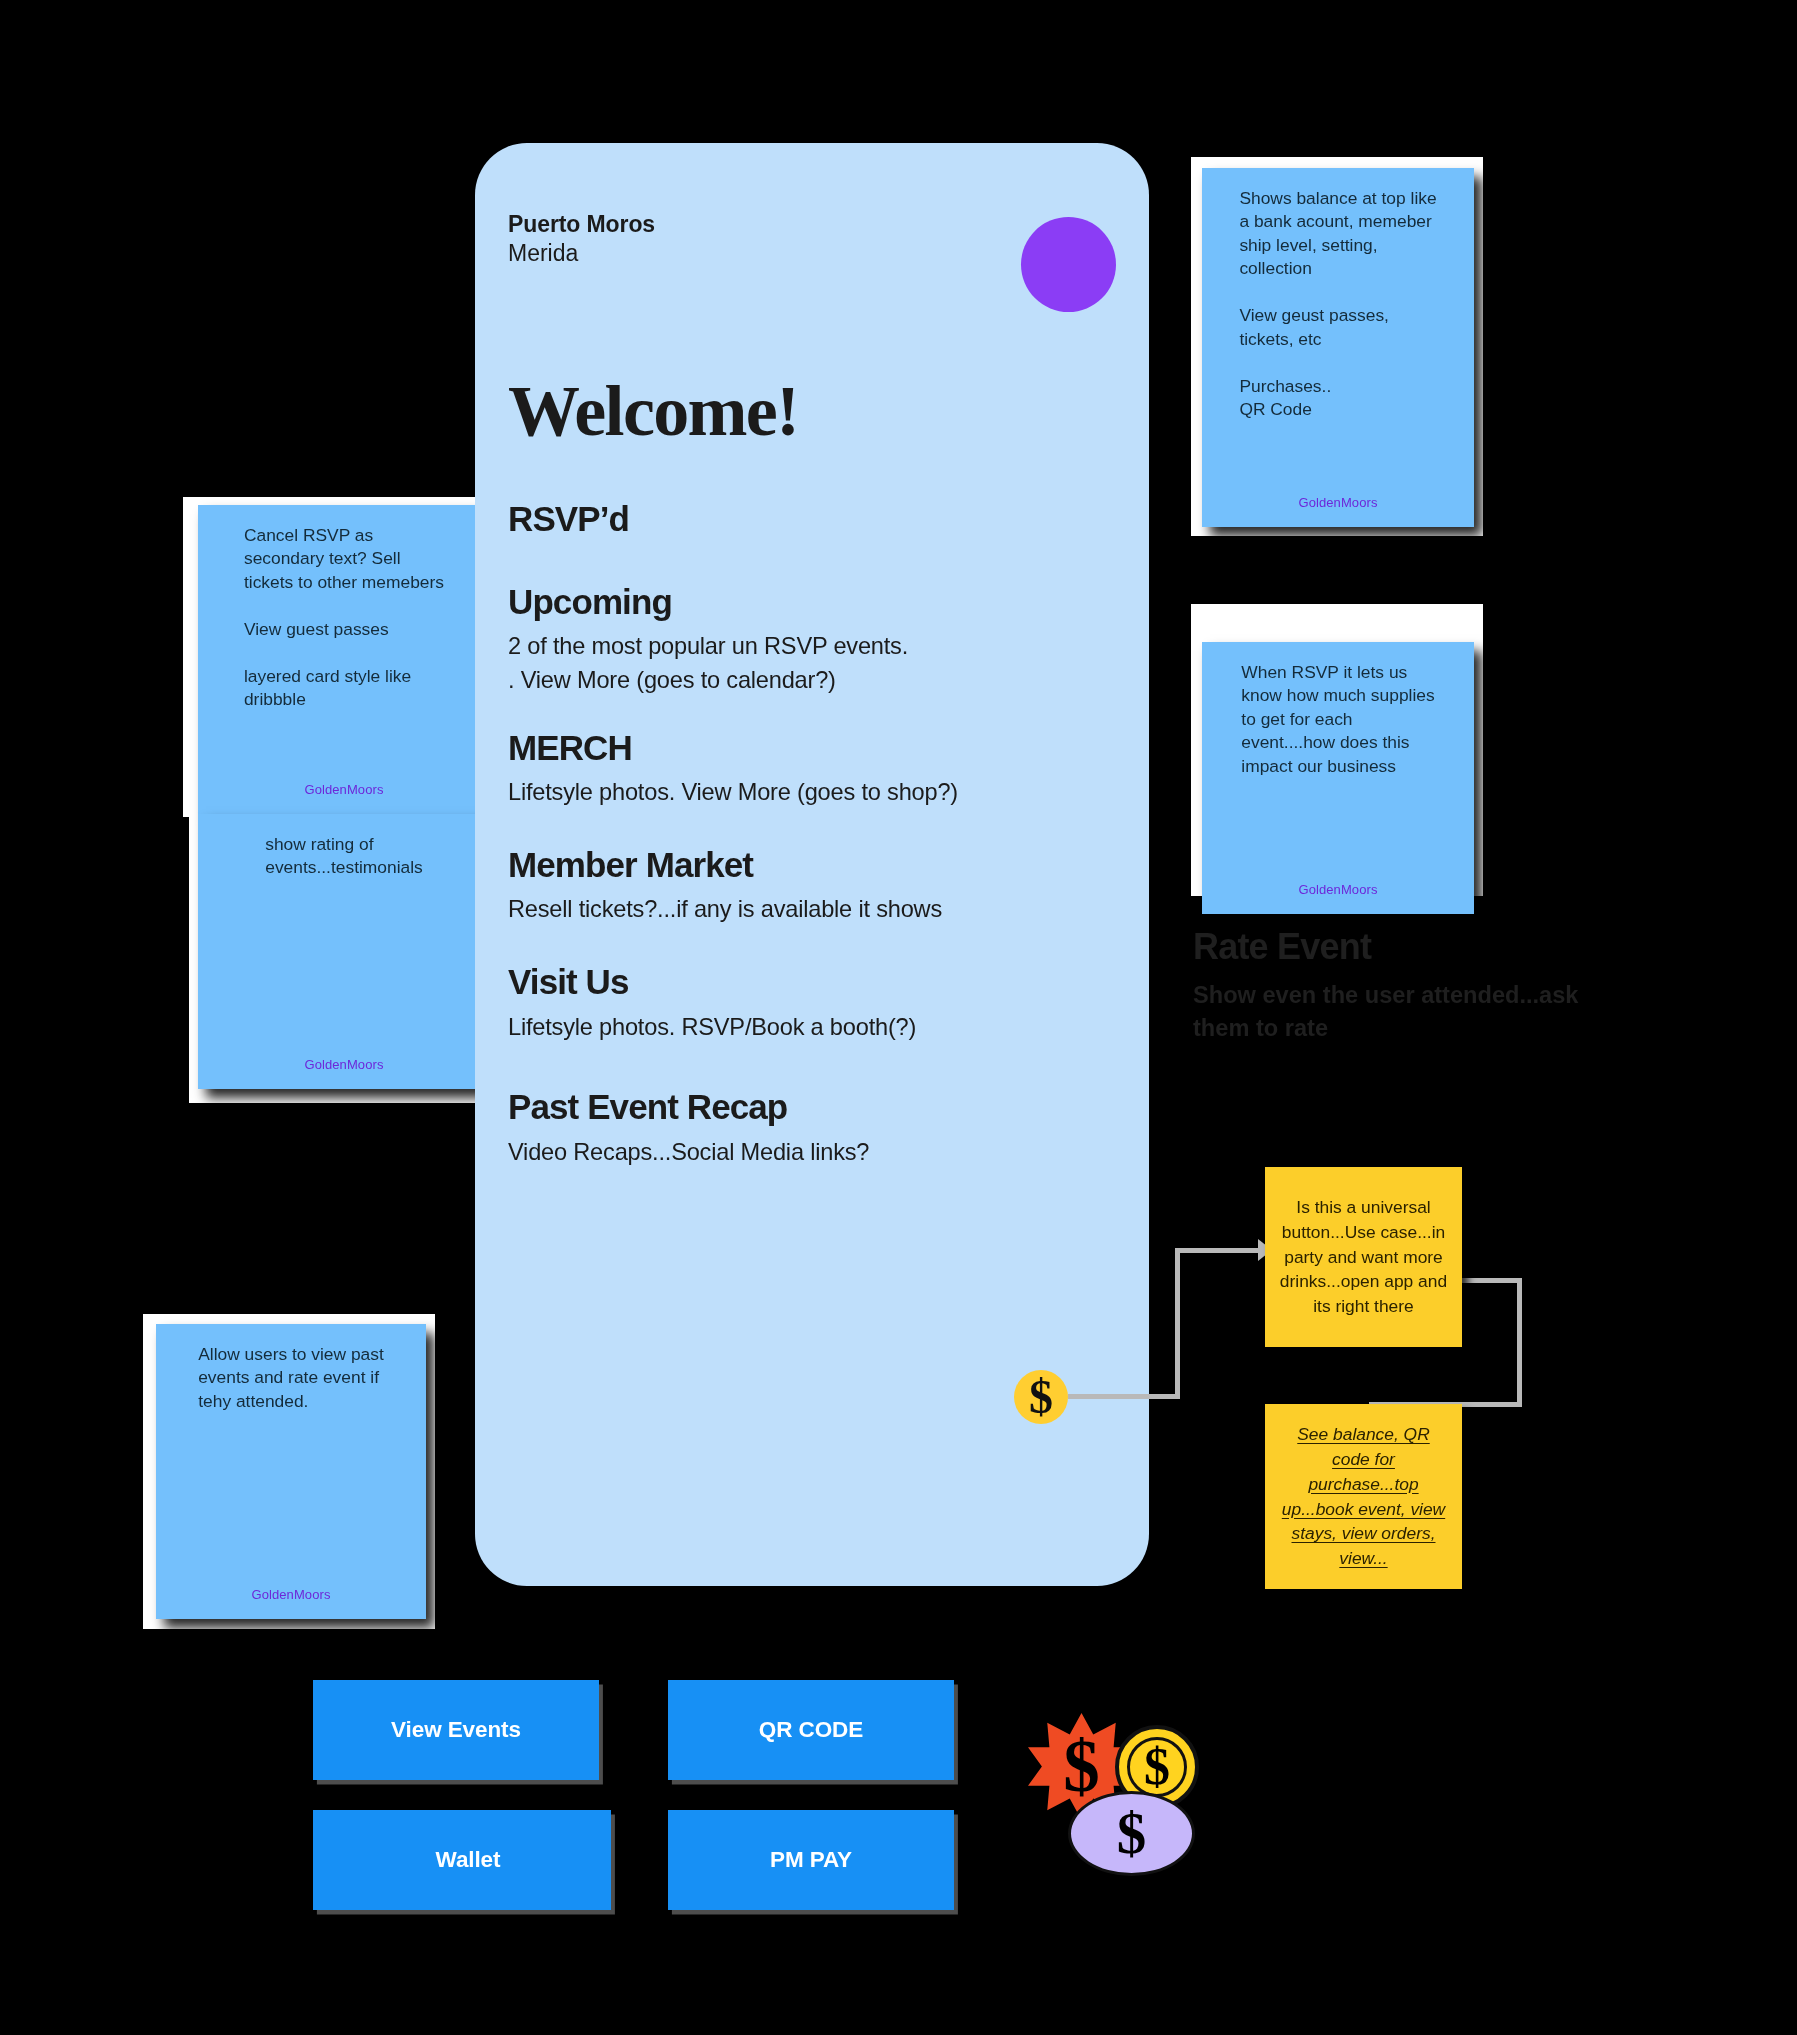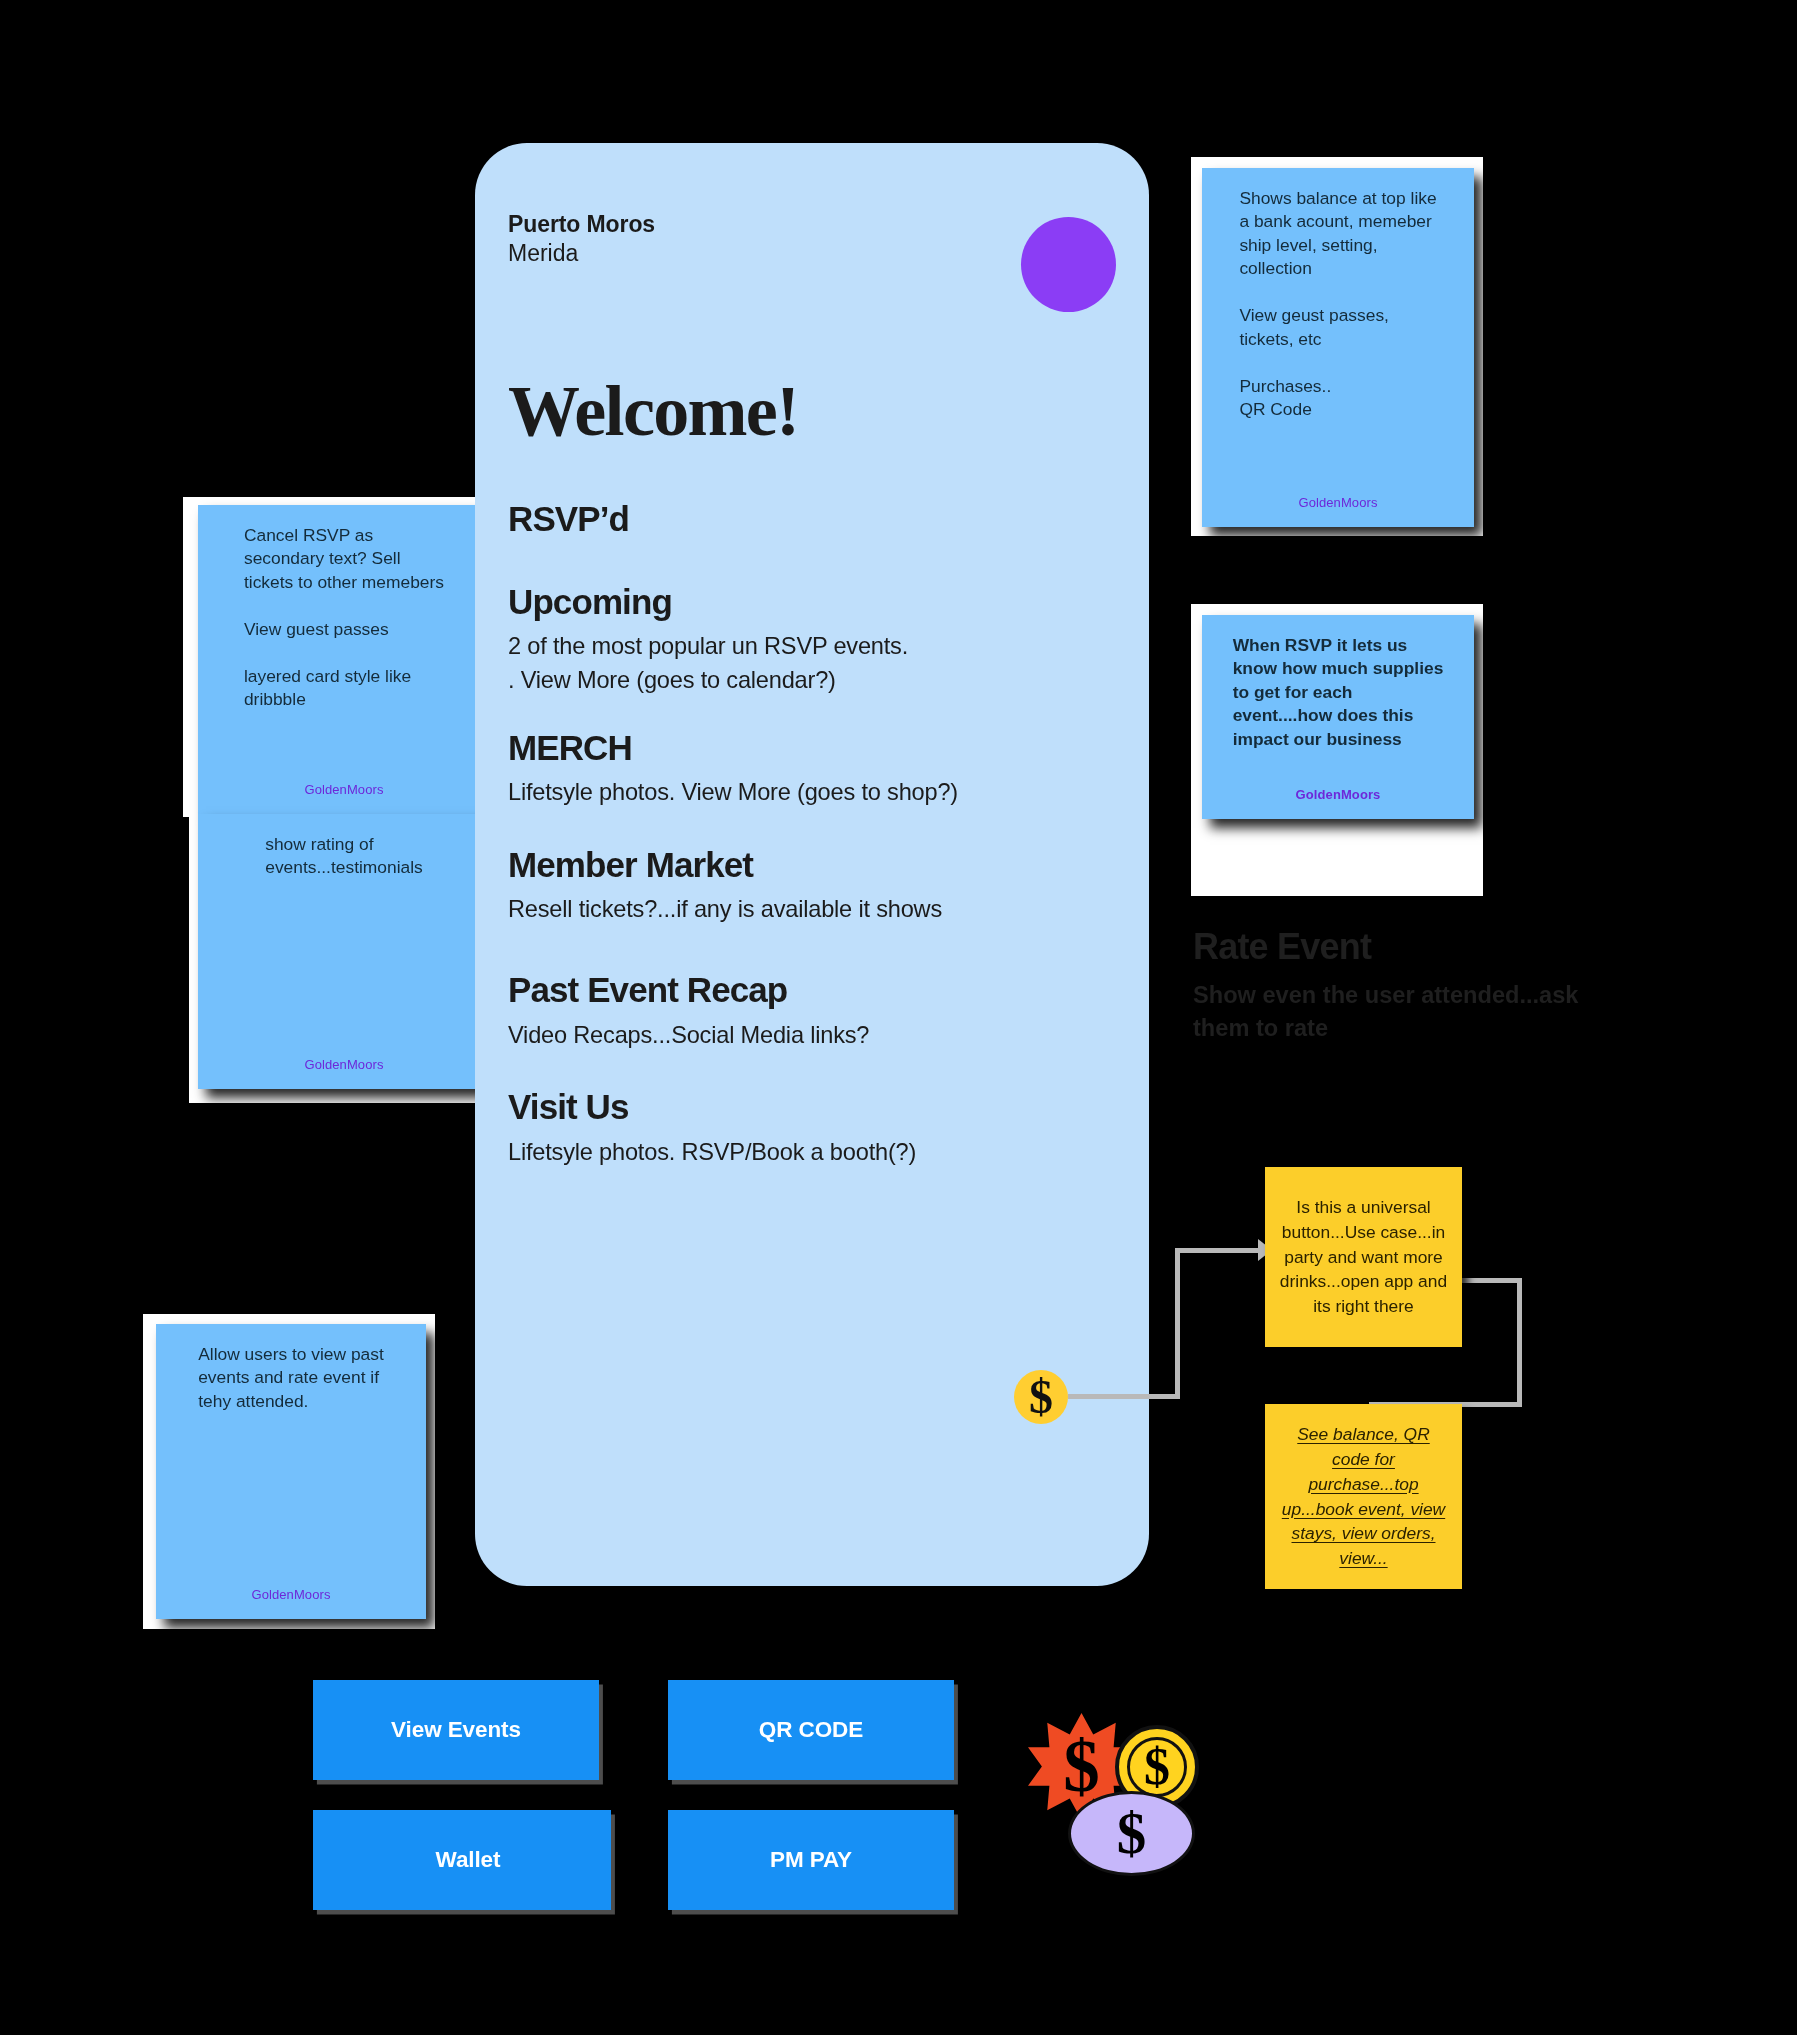"When RSVP it lets us" div.note { font-weight: bold -> none; height: 204px -> 272px; top: 615px -> 642px }
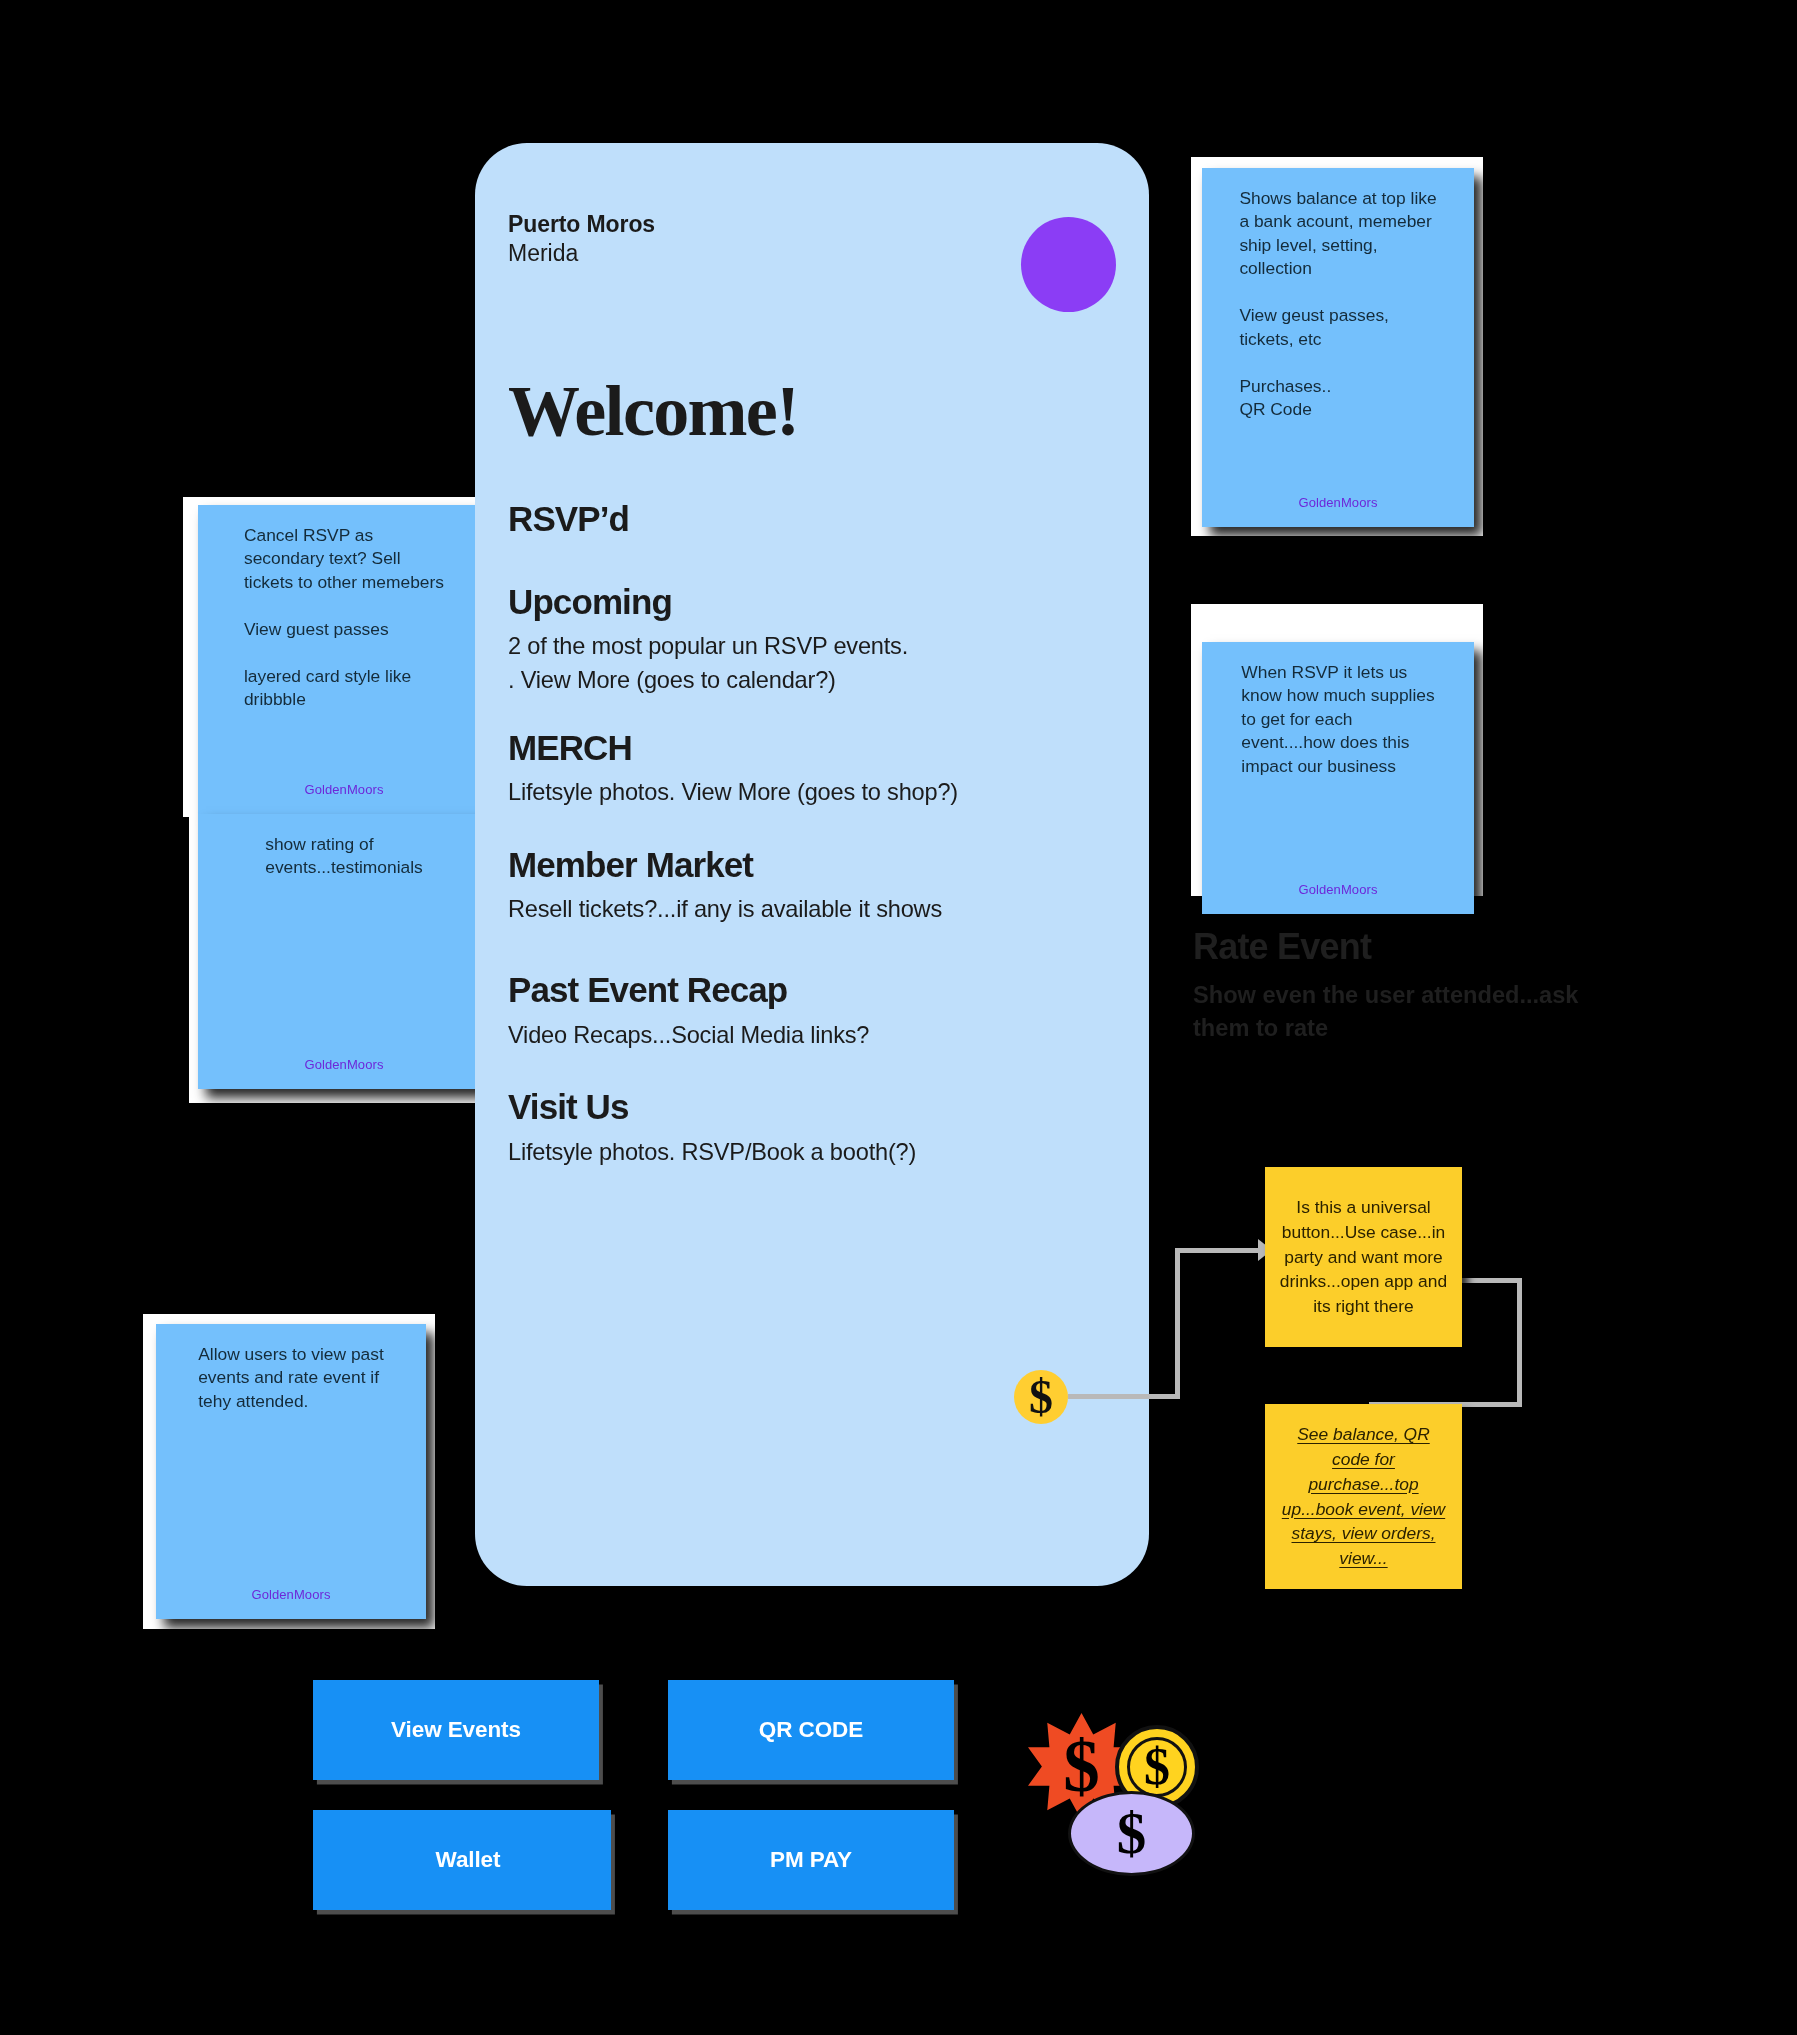"Past Event Recap" div.sec { order: before "Visit Us" -> after "Visit Us" }
